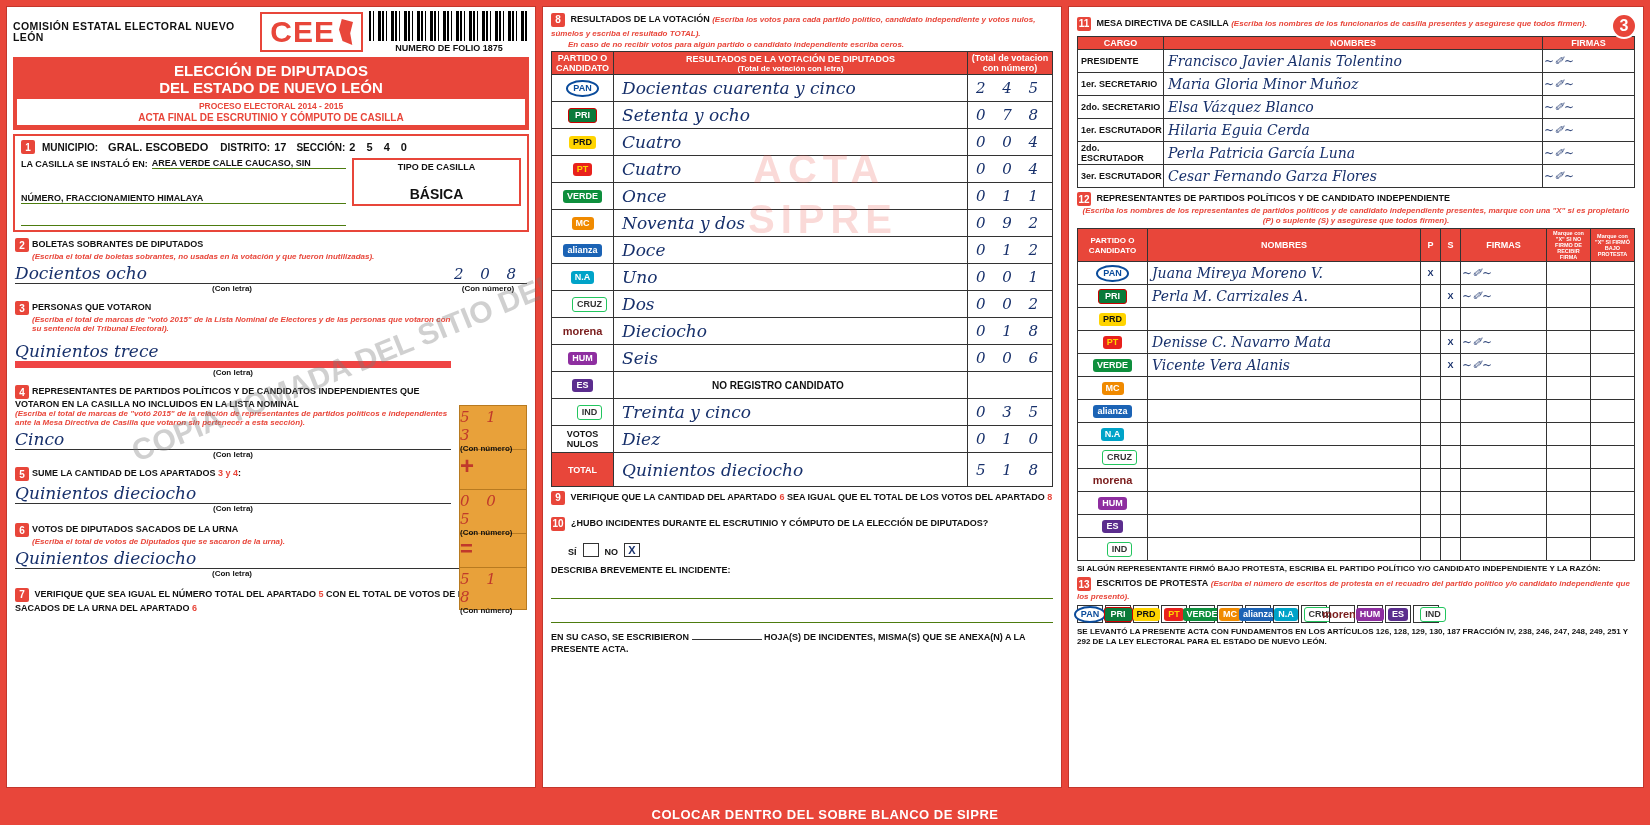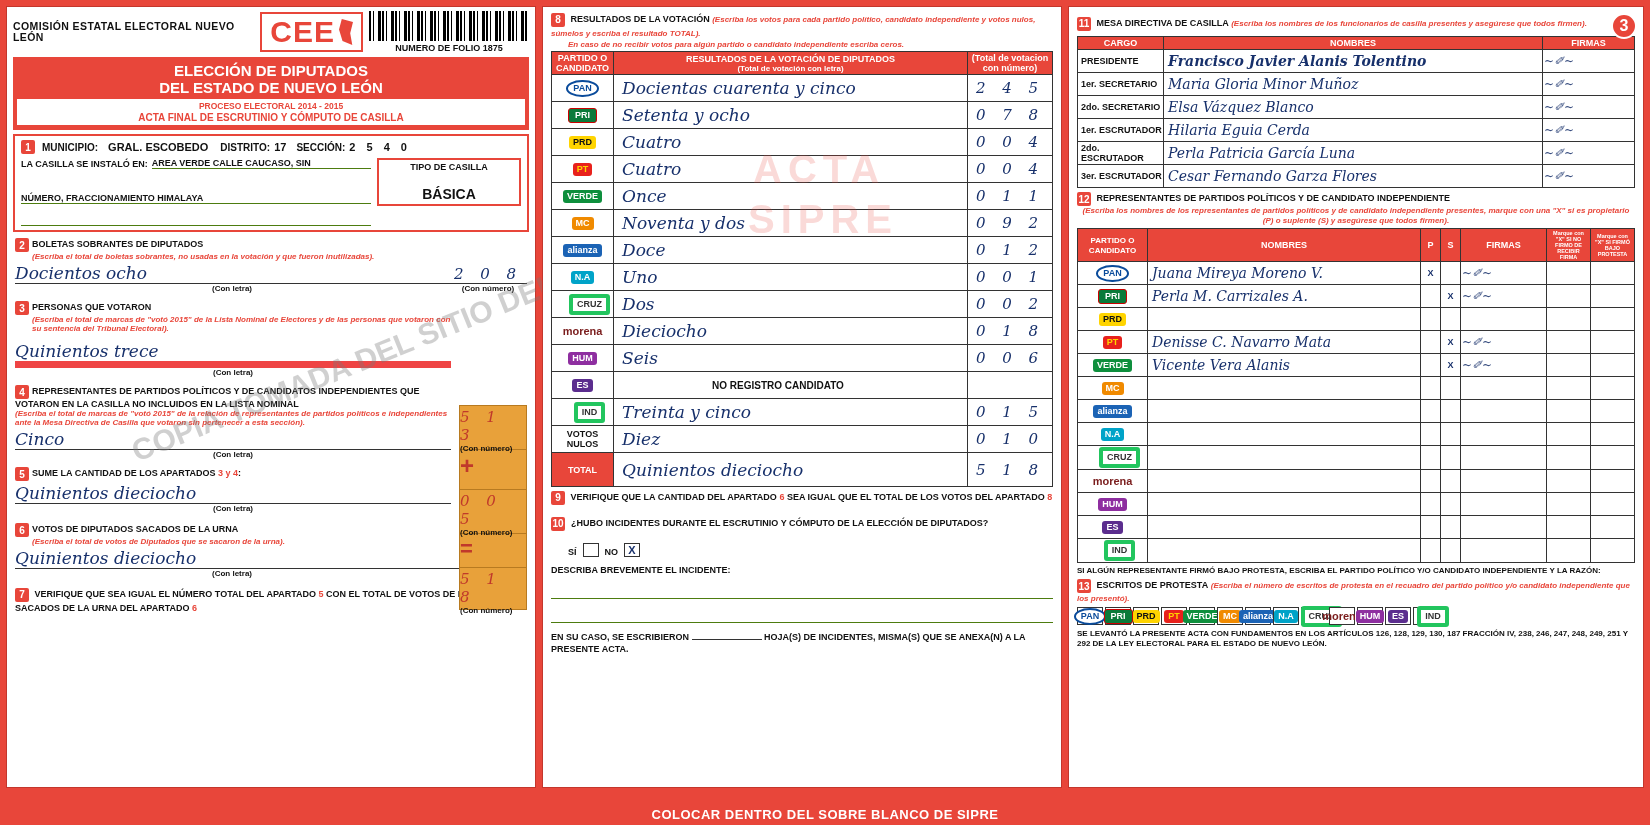"Francisco Javier Alanis Tolentino" td { font-weight: bold -> none }
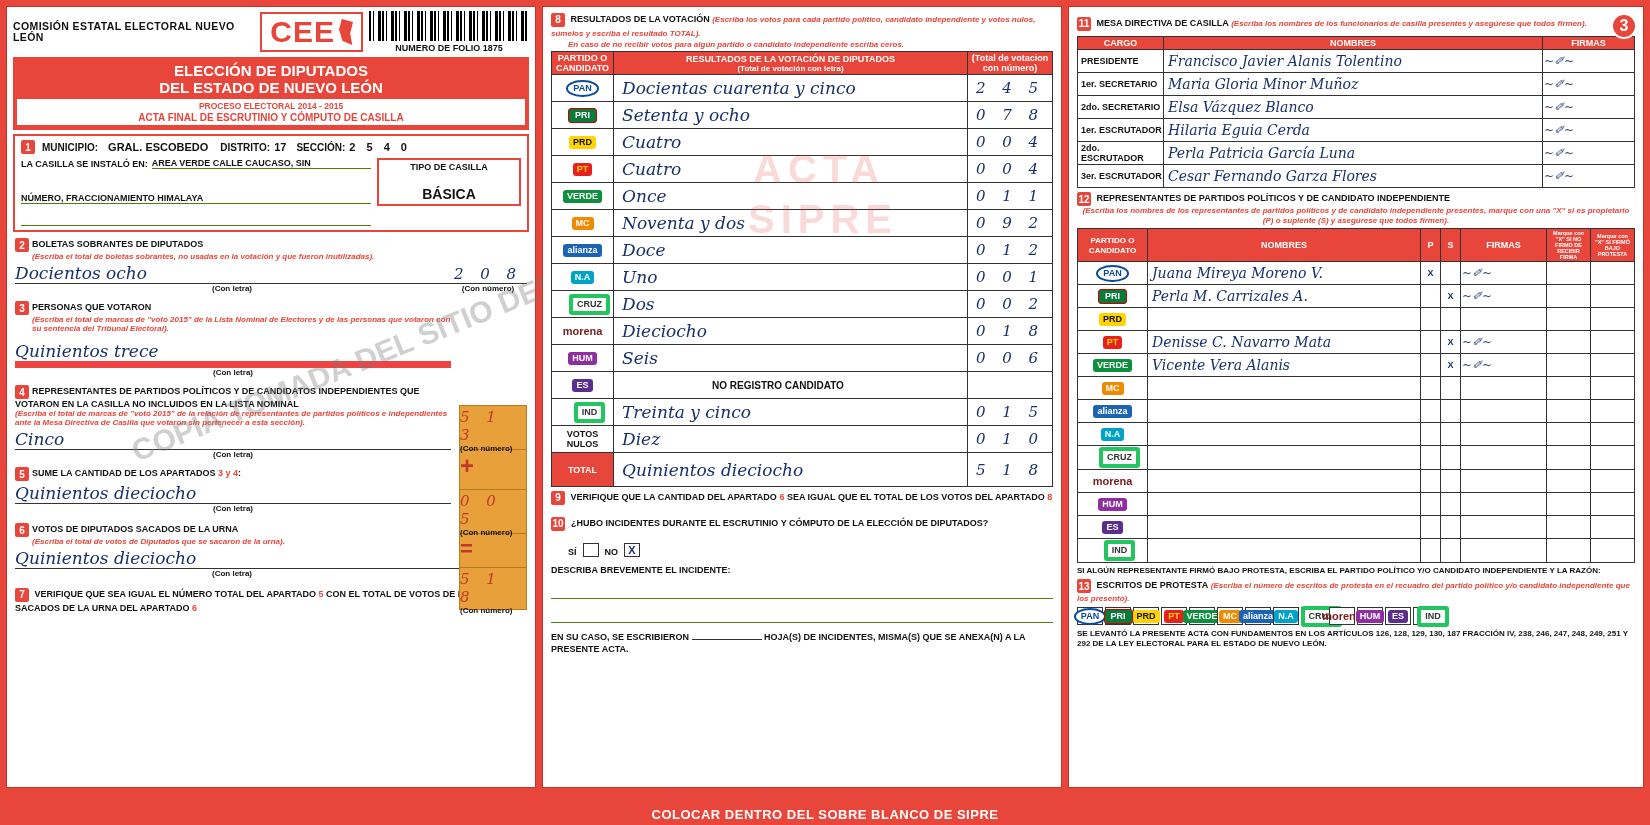"TIPO DE CASILLA" div.casilla-box { width: 144px -> 169px }
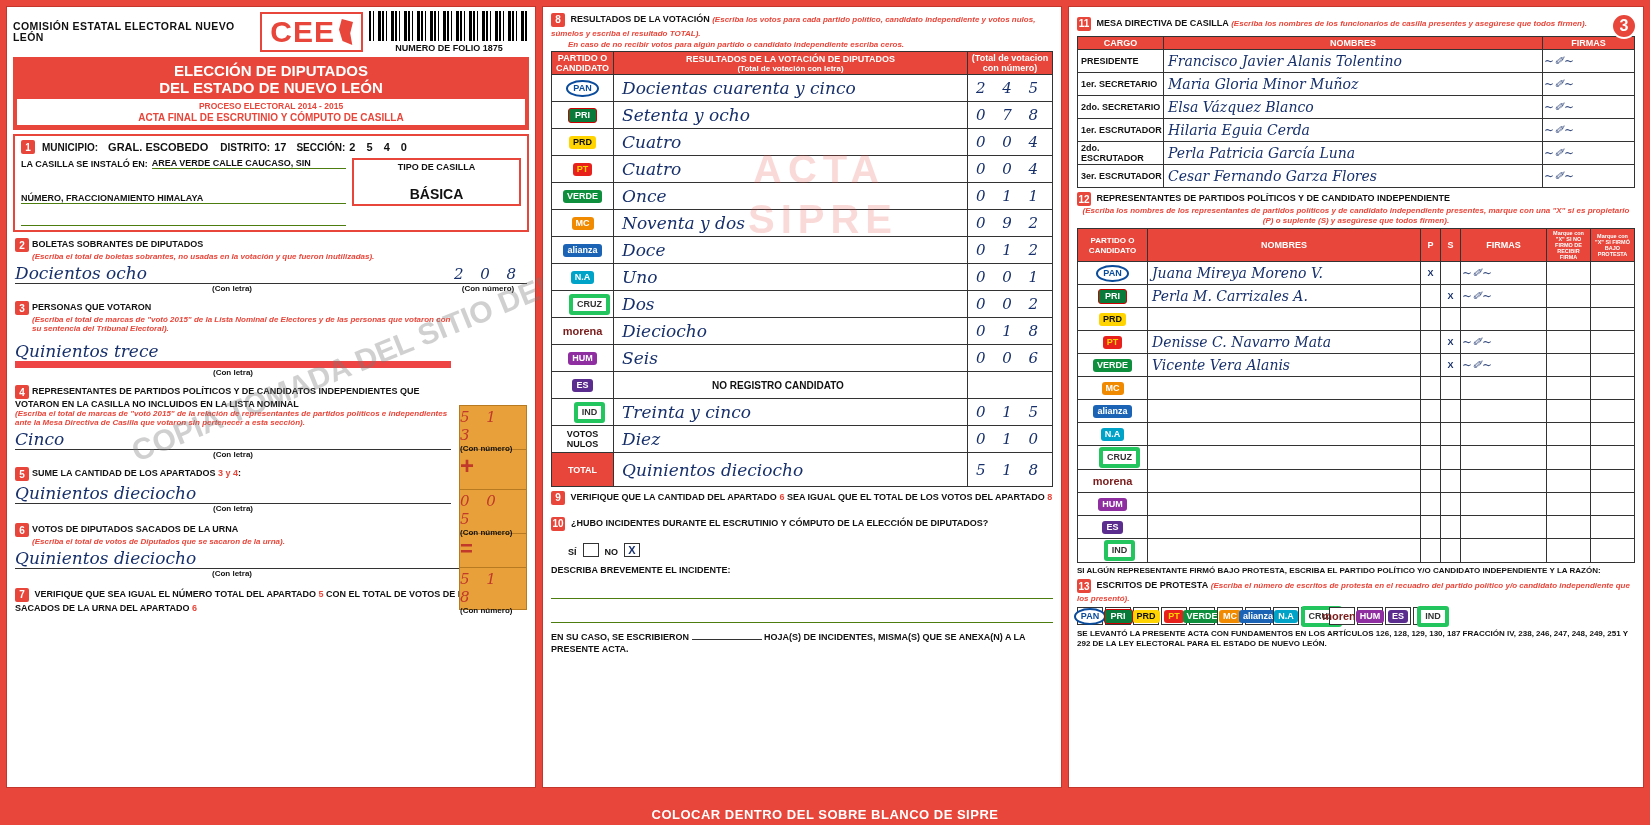"CRUZ" .indep { border: 4px solid #22c55e -> 1px solid #22c55e }
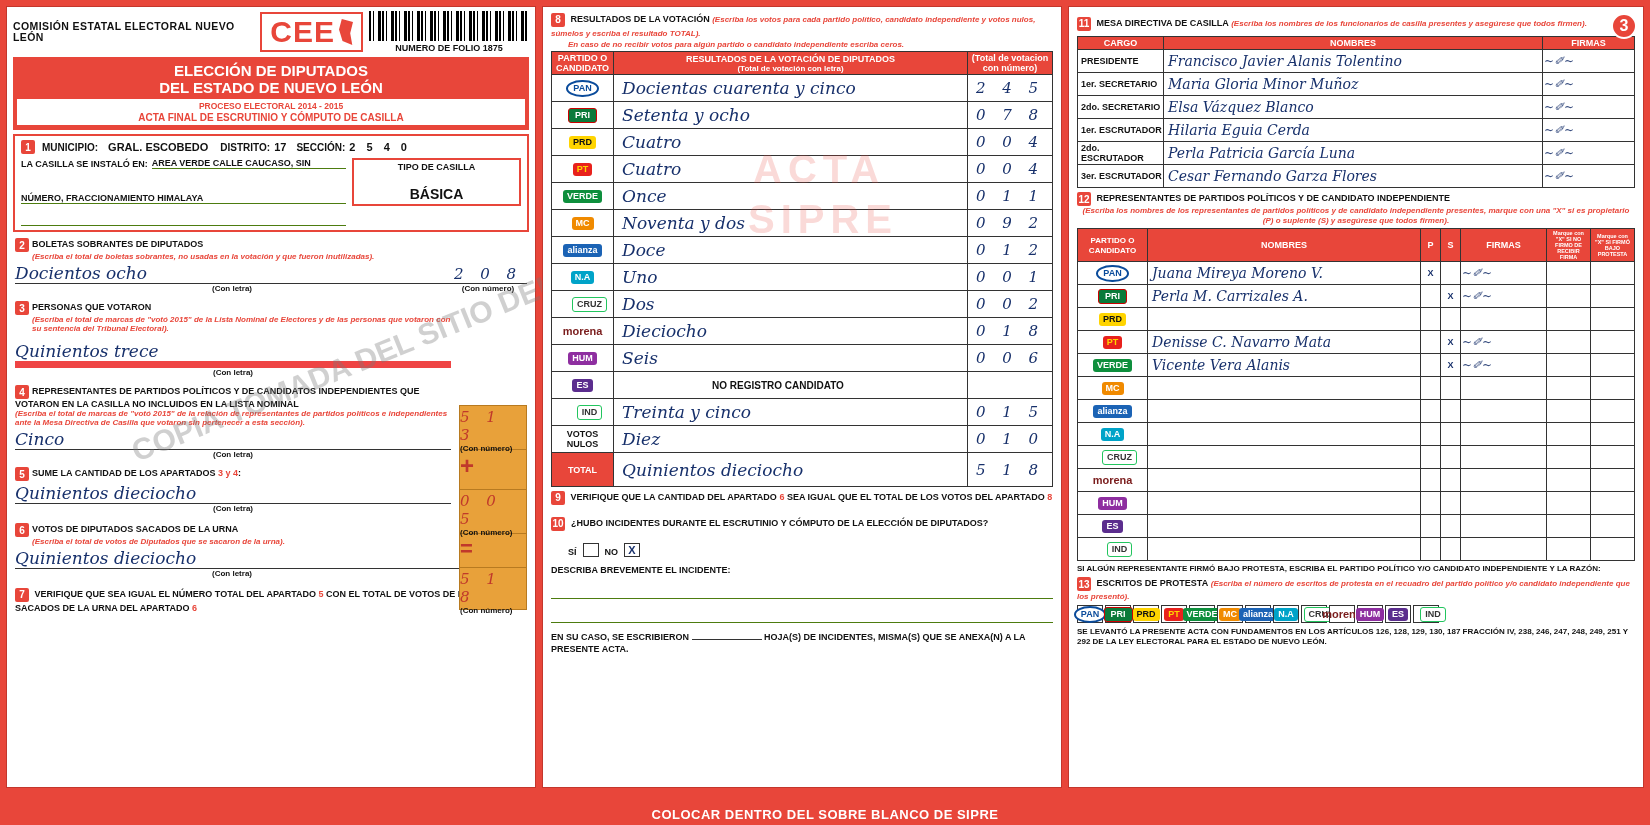"0 1 5" span.numbox { text: 1 -> 3 }
